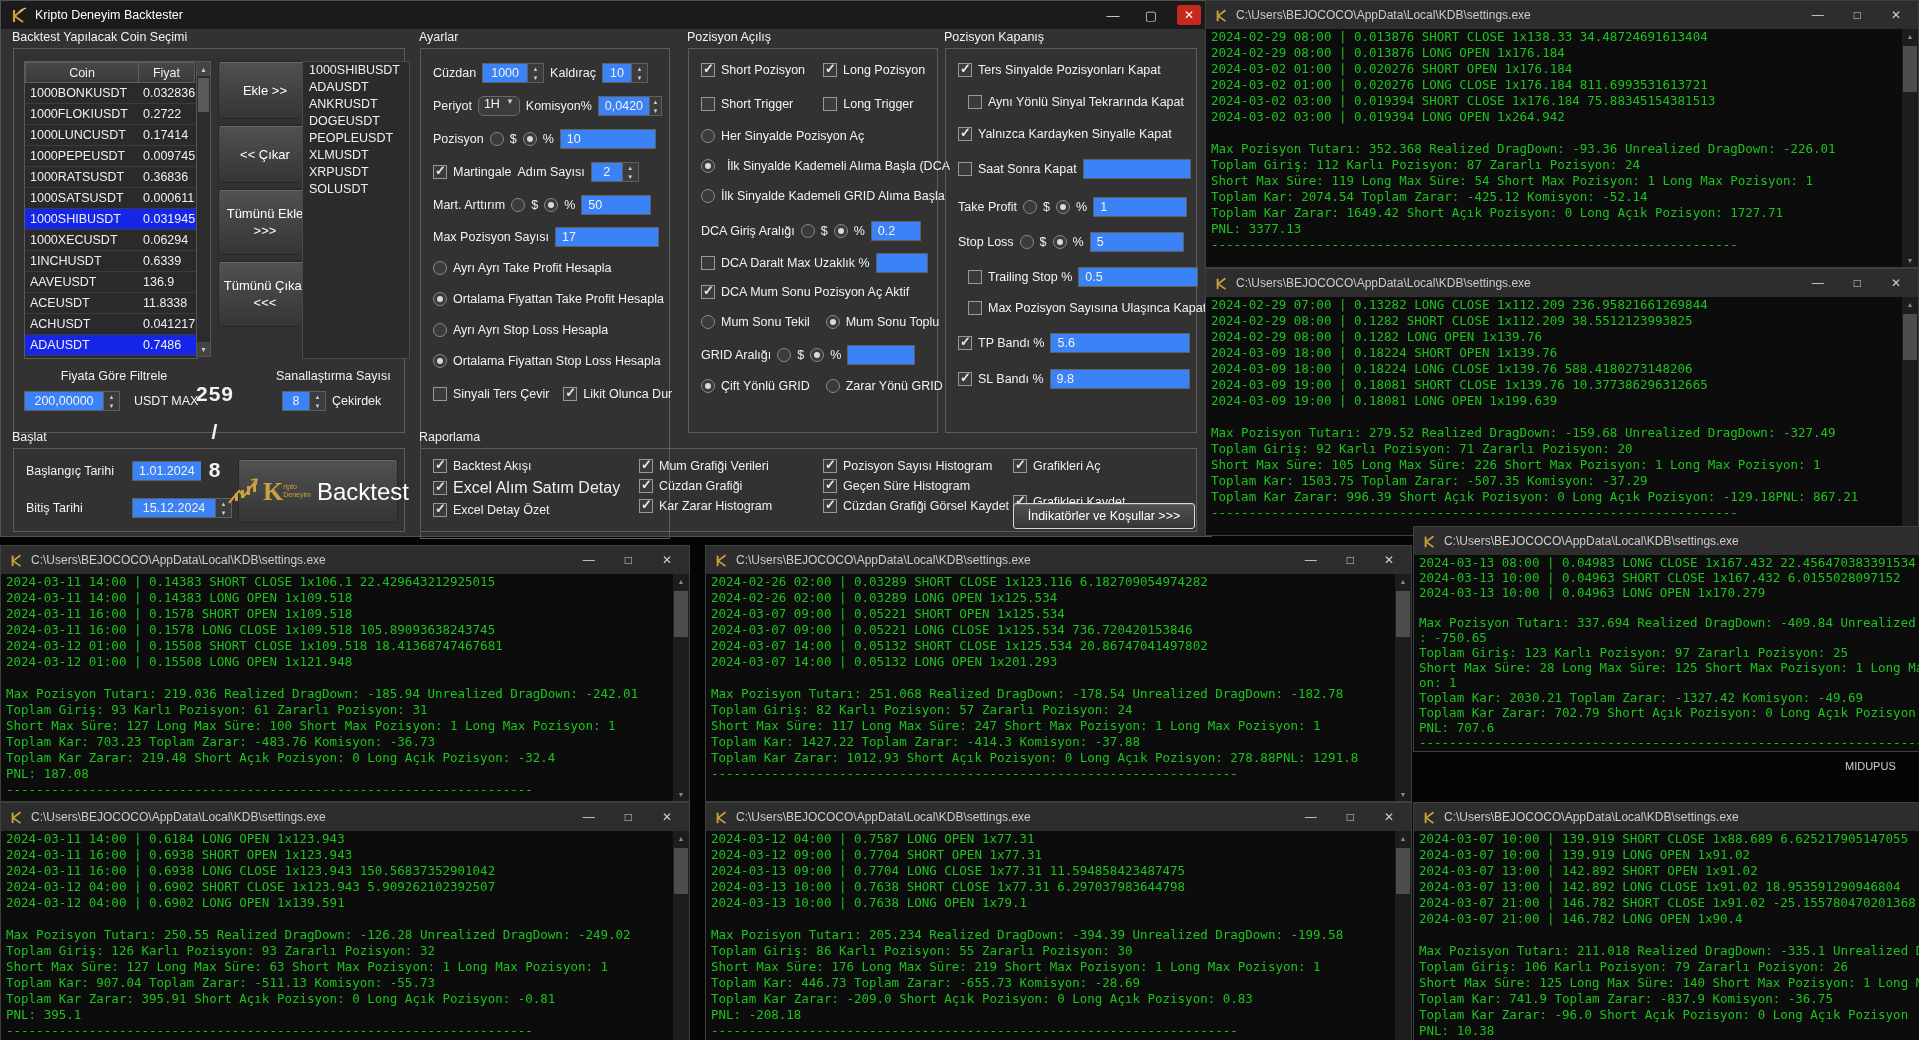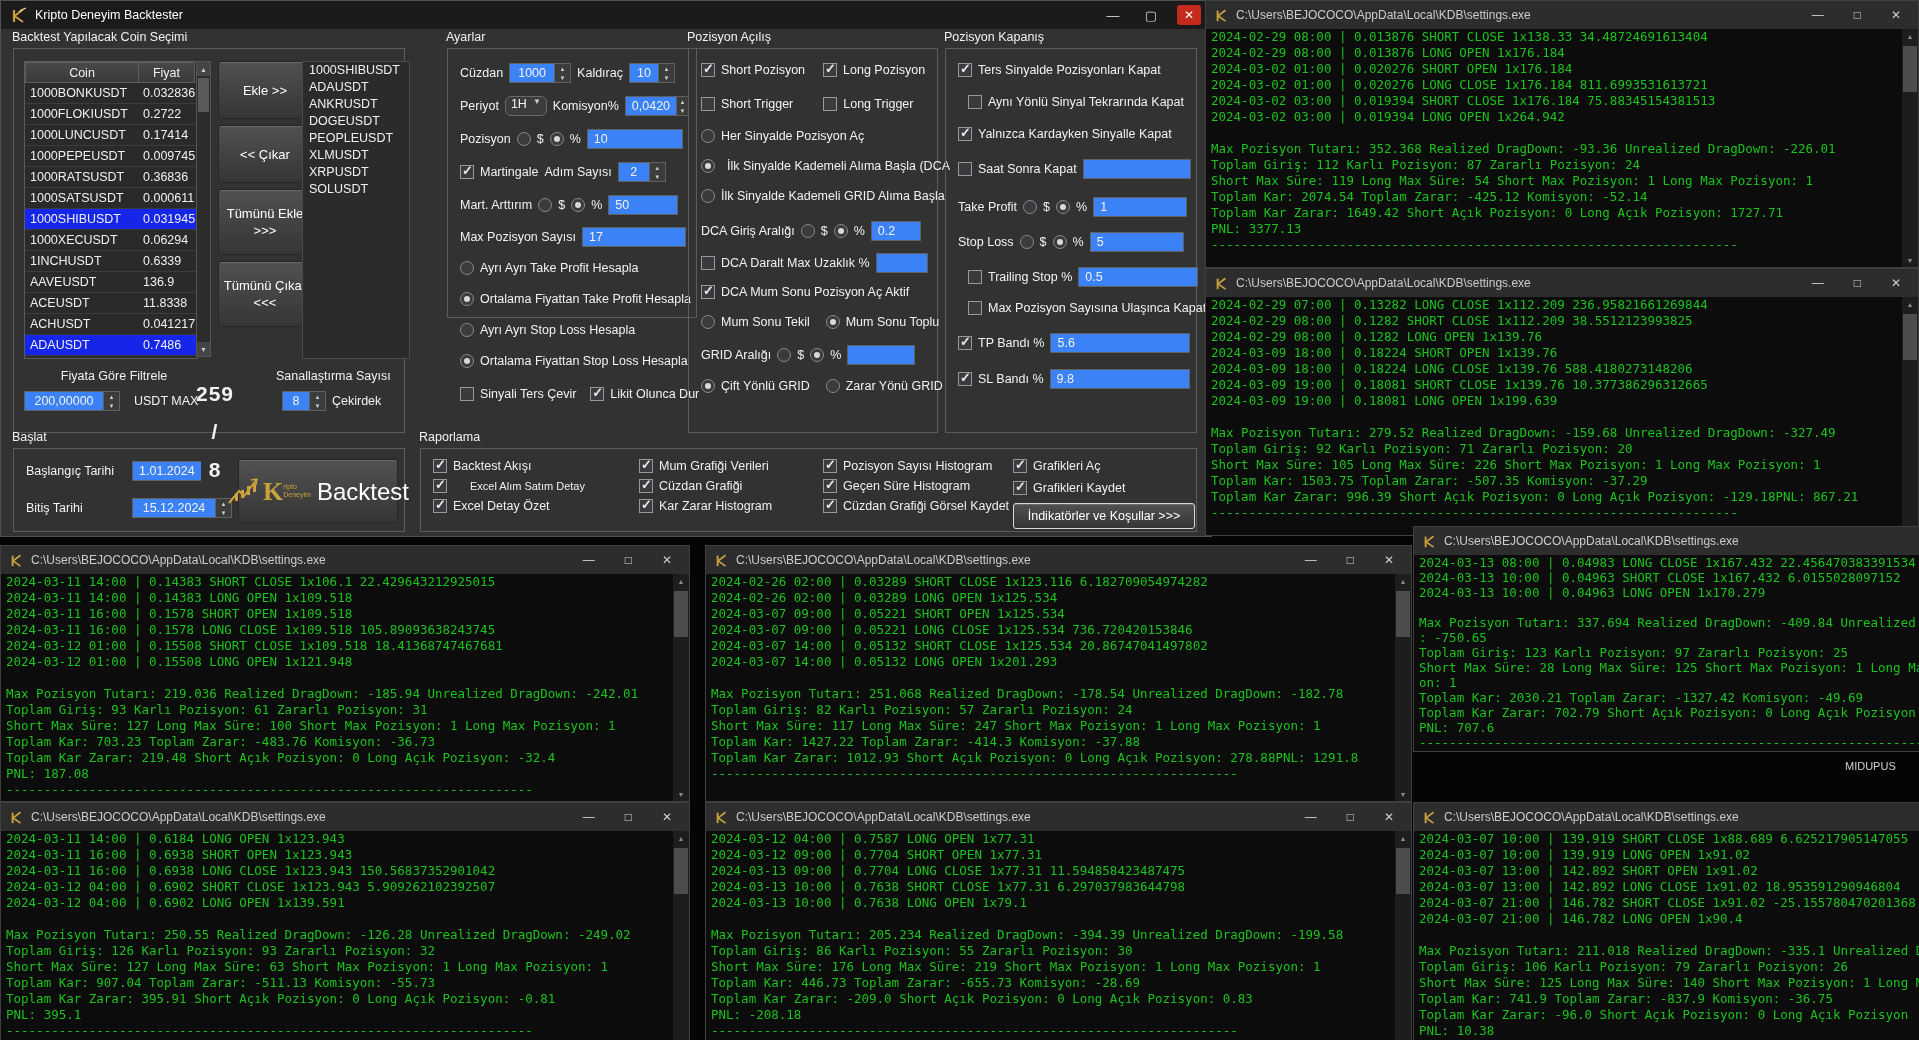"Ayarlar" div.grp { height: 270px -> 491px; margin-left: 27px -> none }
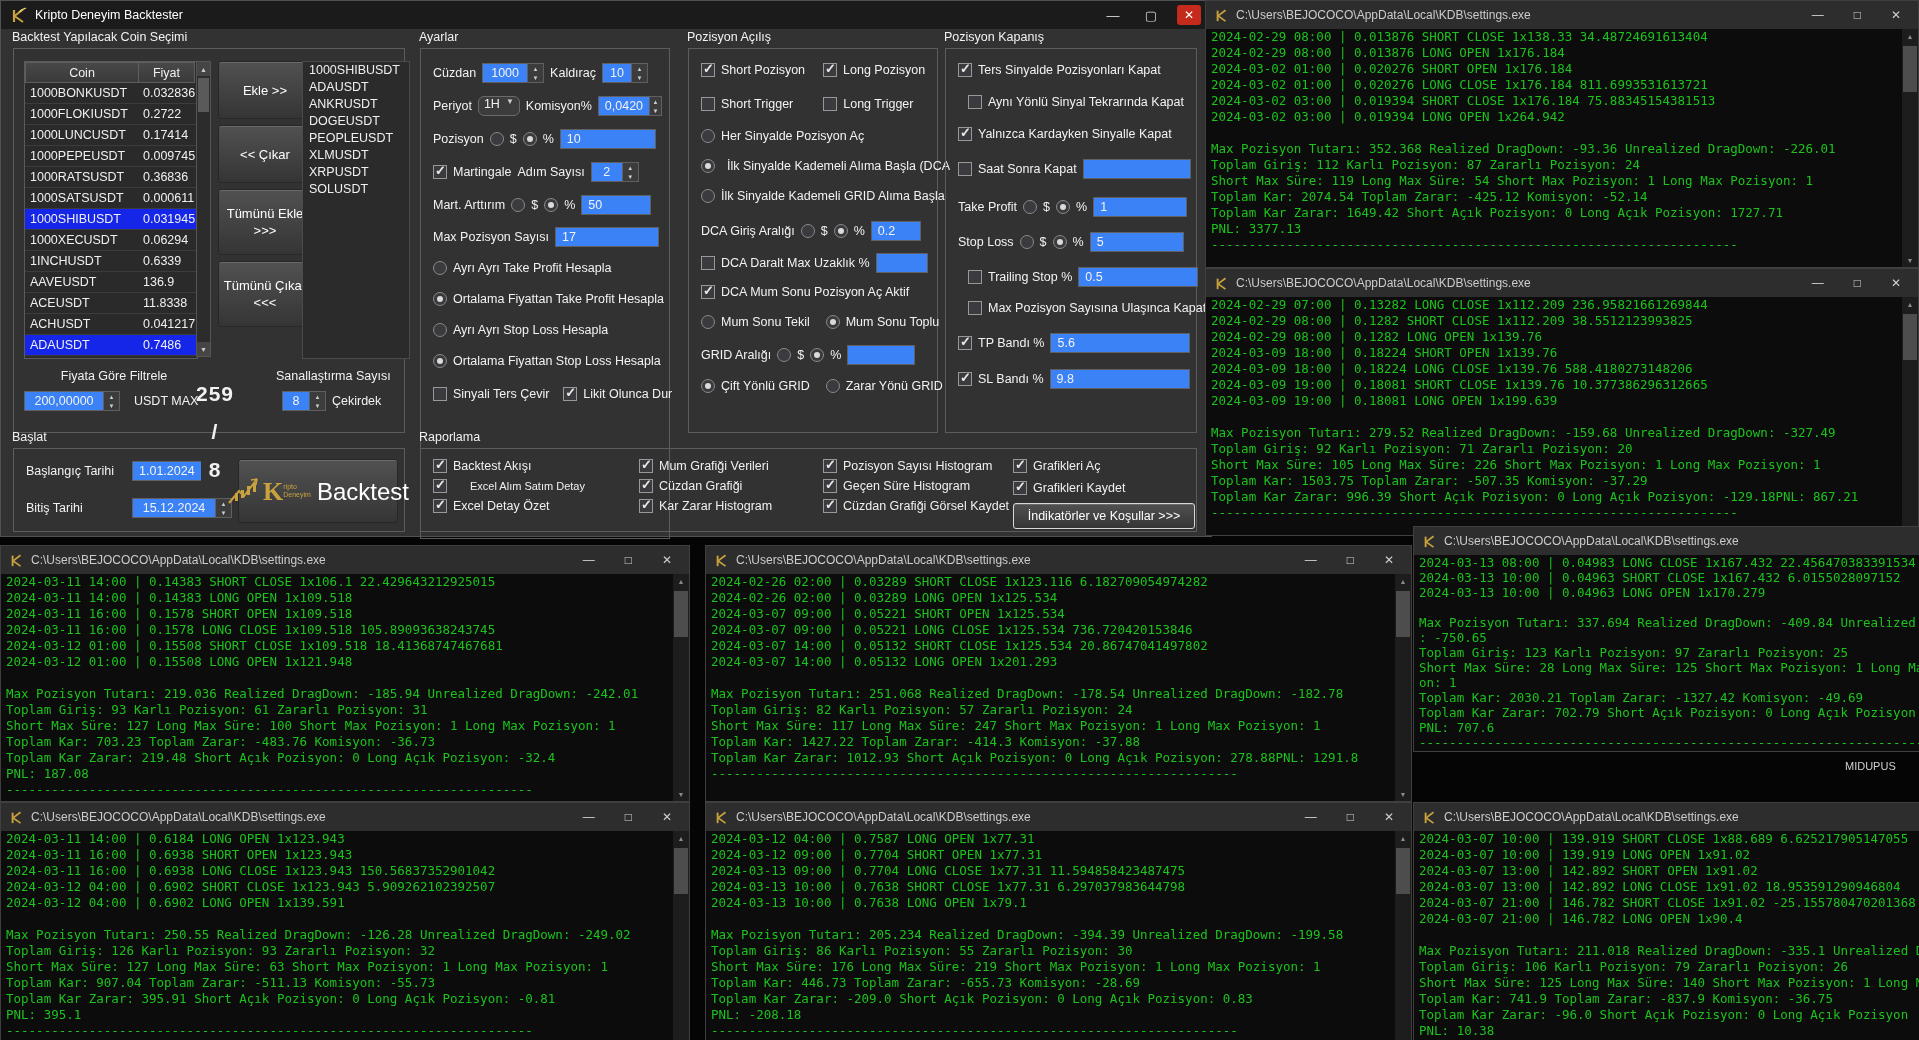"Grafikleri Aç" div { gap: 8px -> 22px }
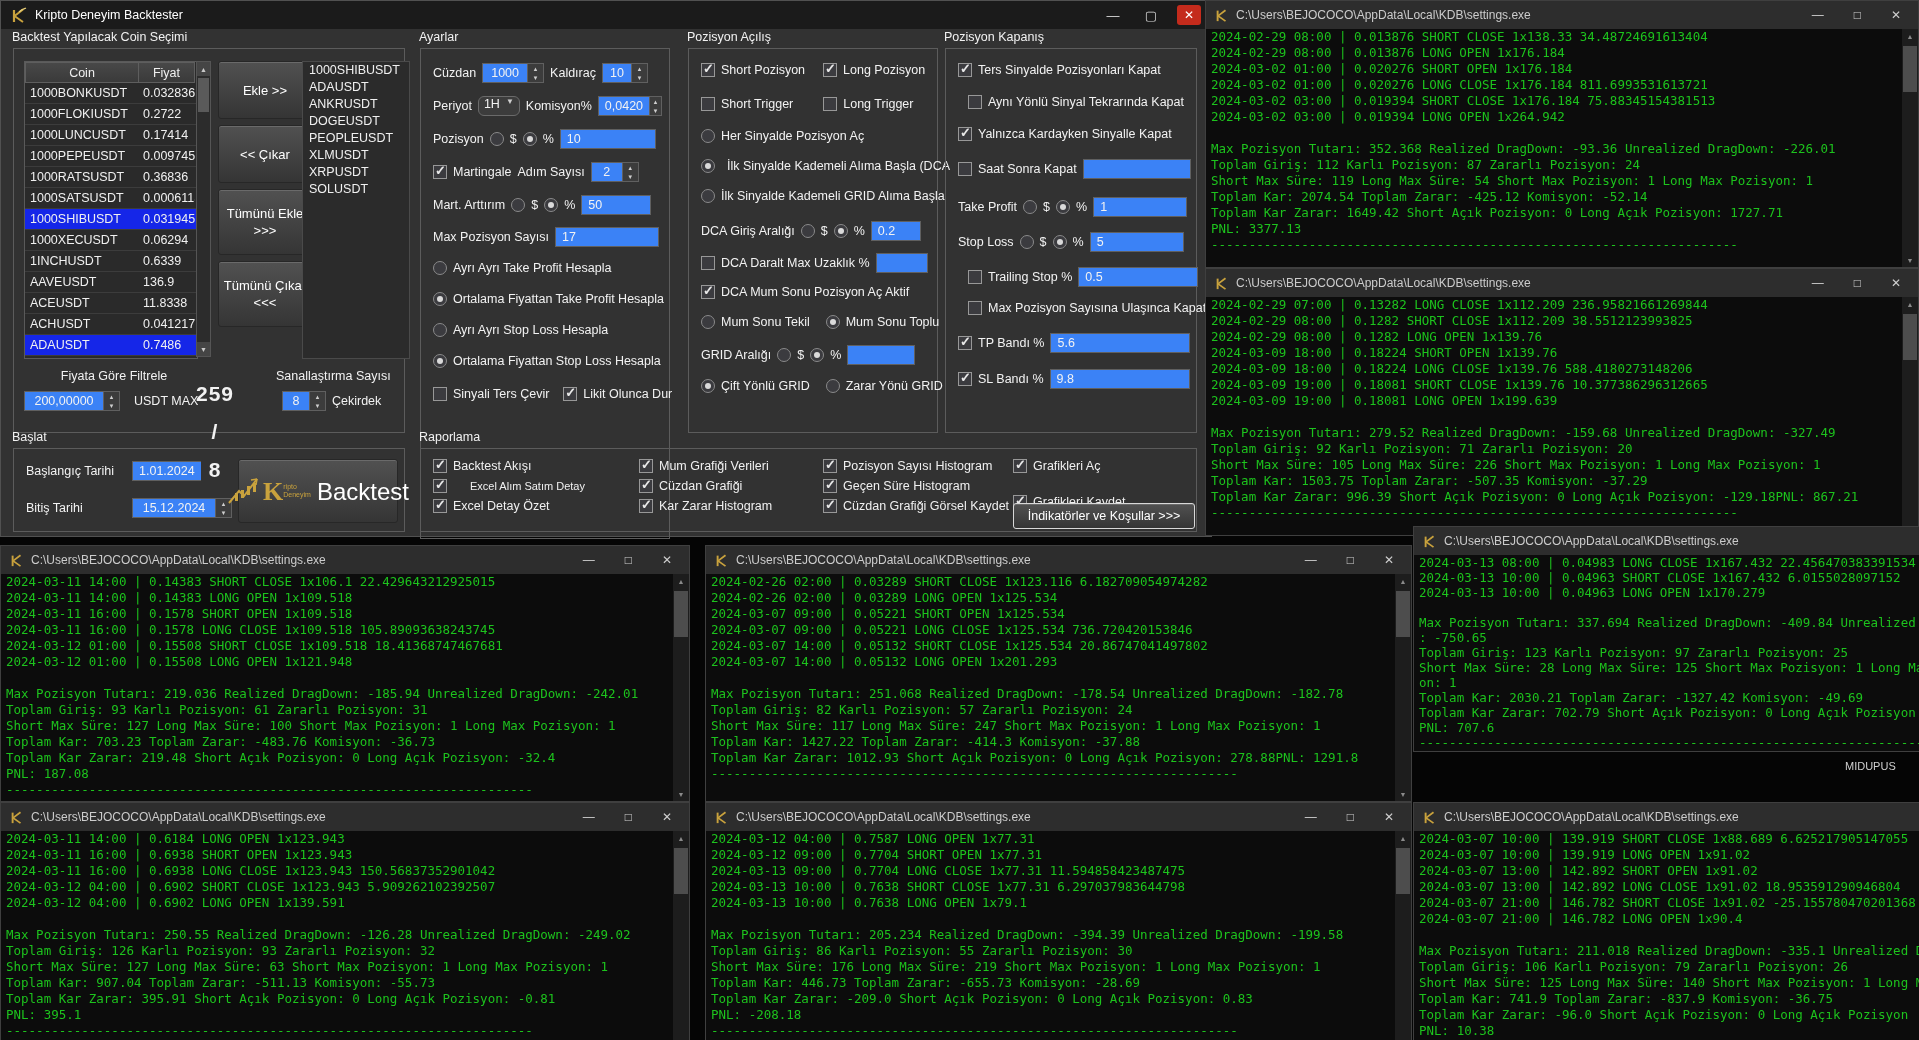"Excel Alım Satım Detay" div { font-size: 11px -> 16px; gap: 23px -> 6px }
